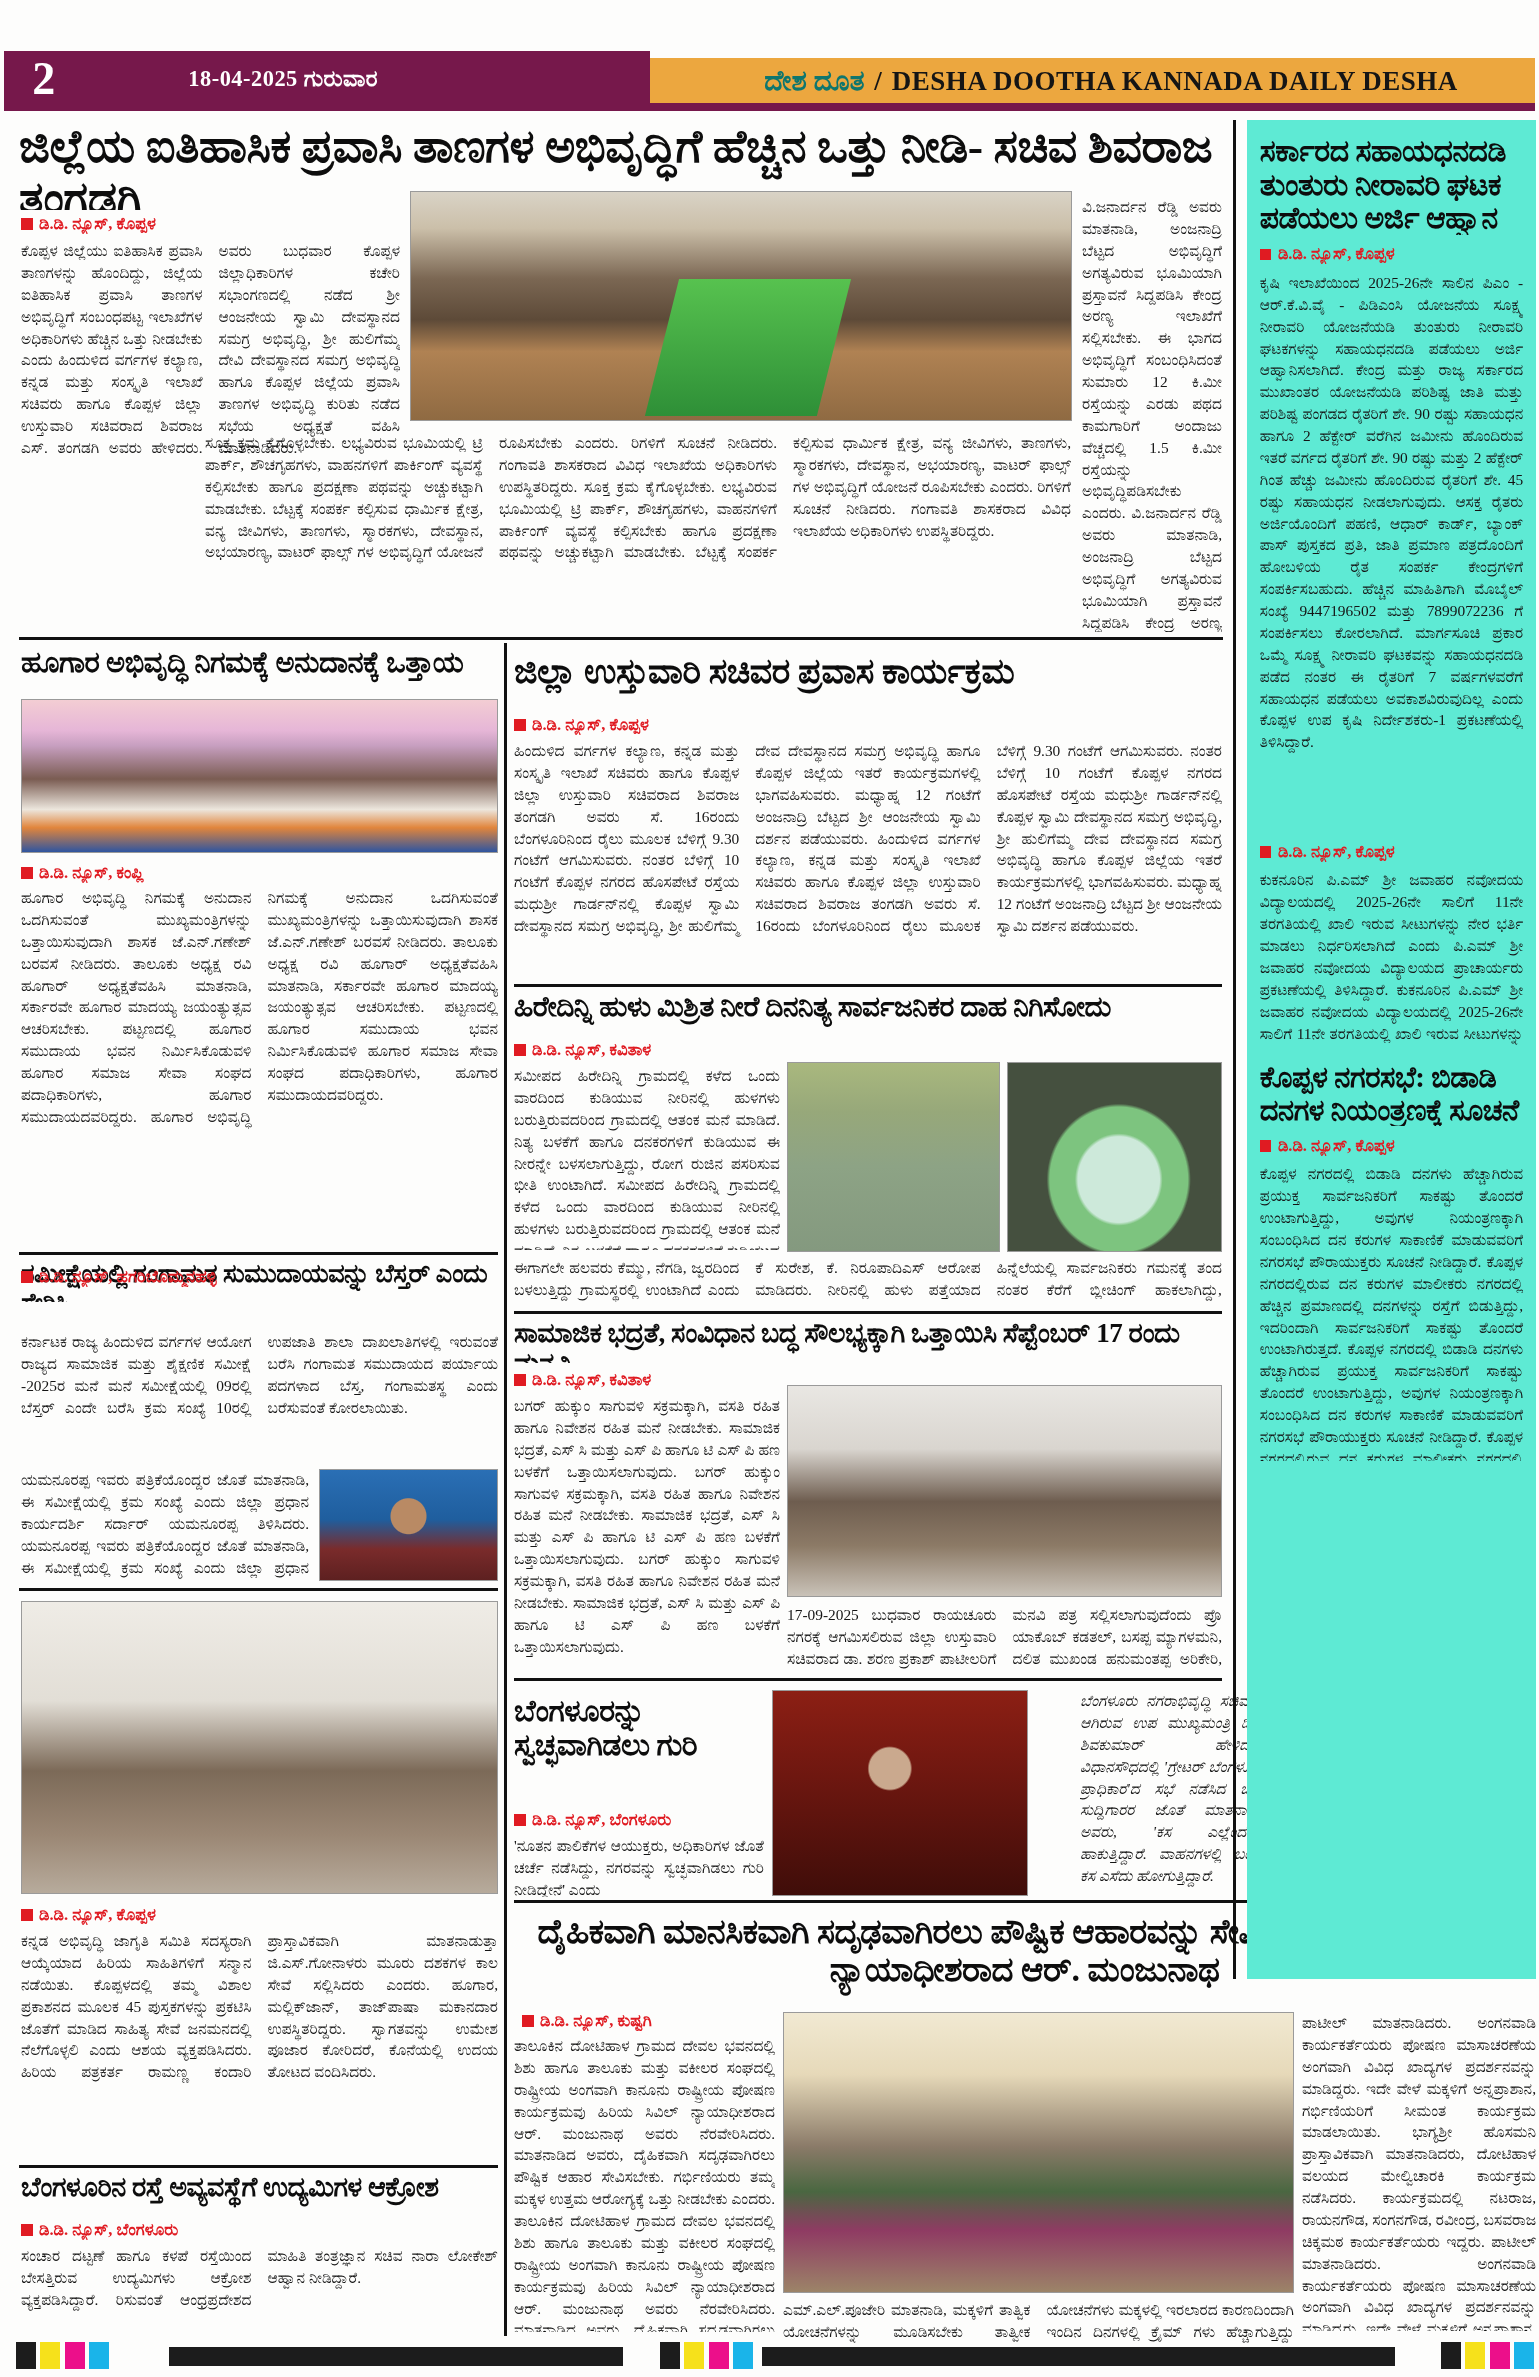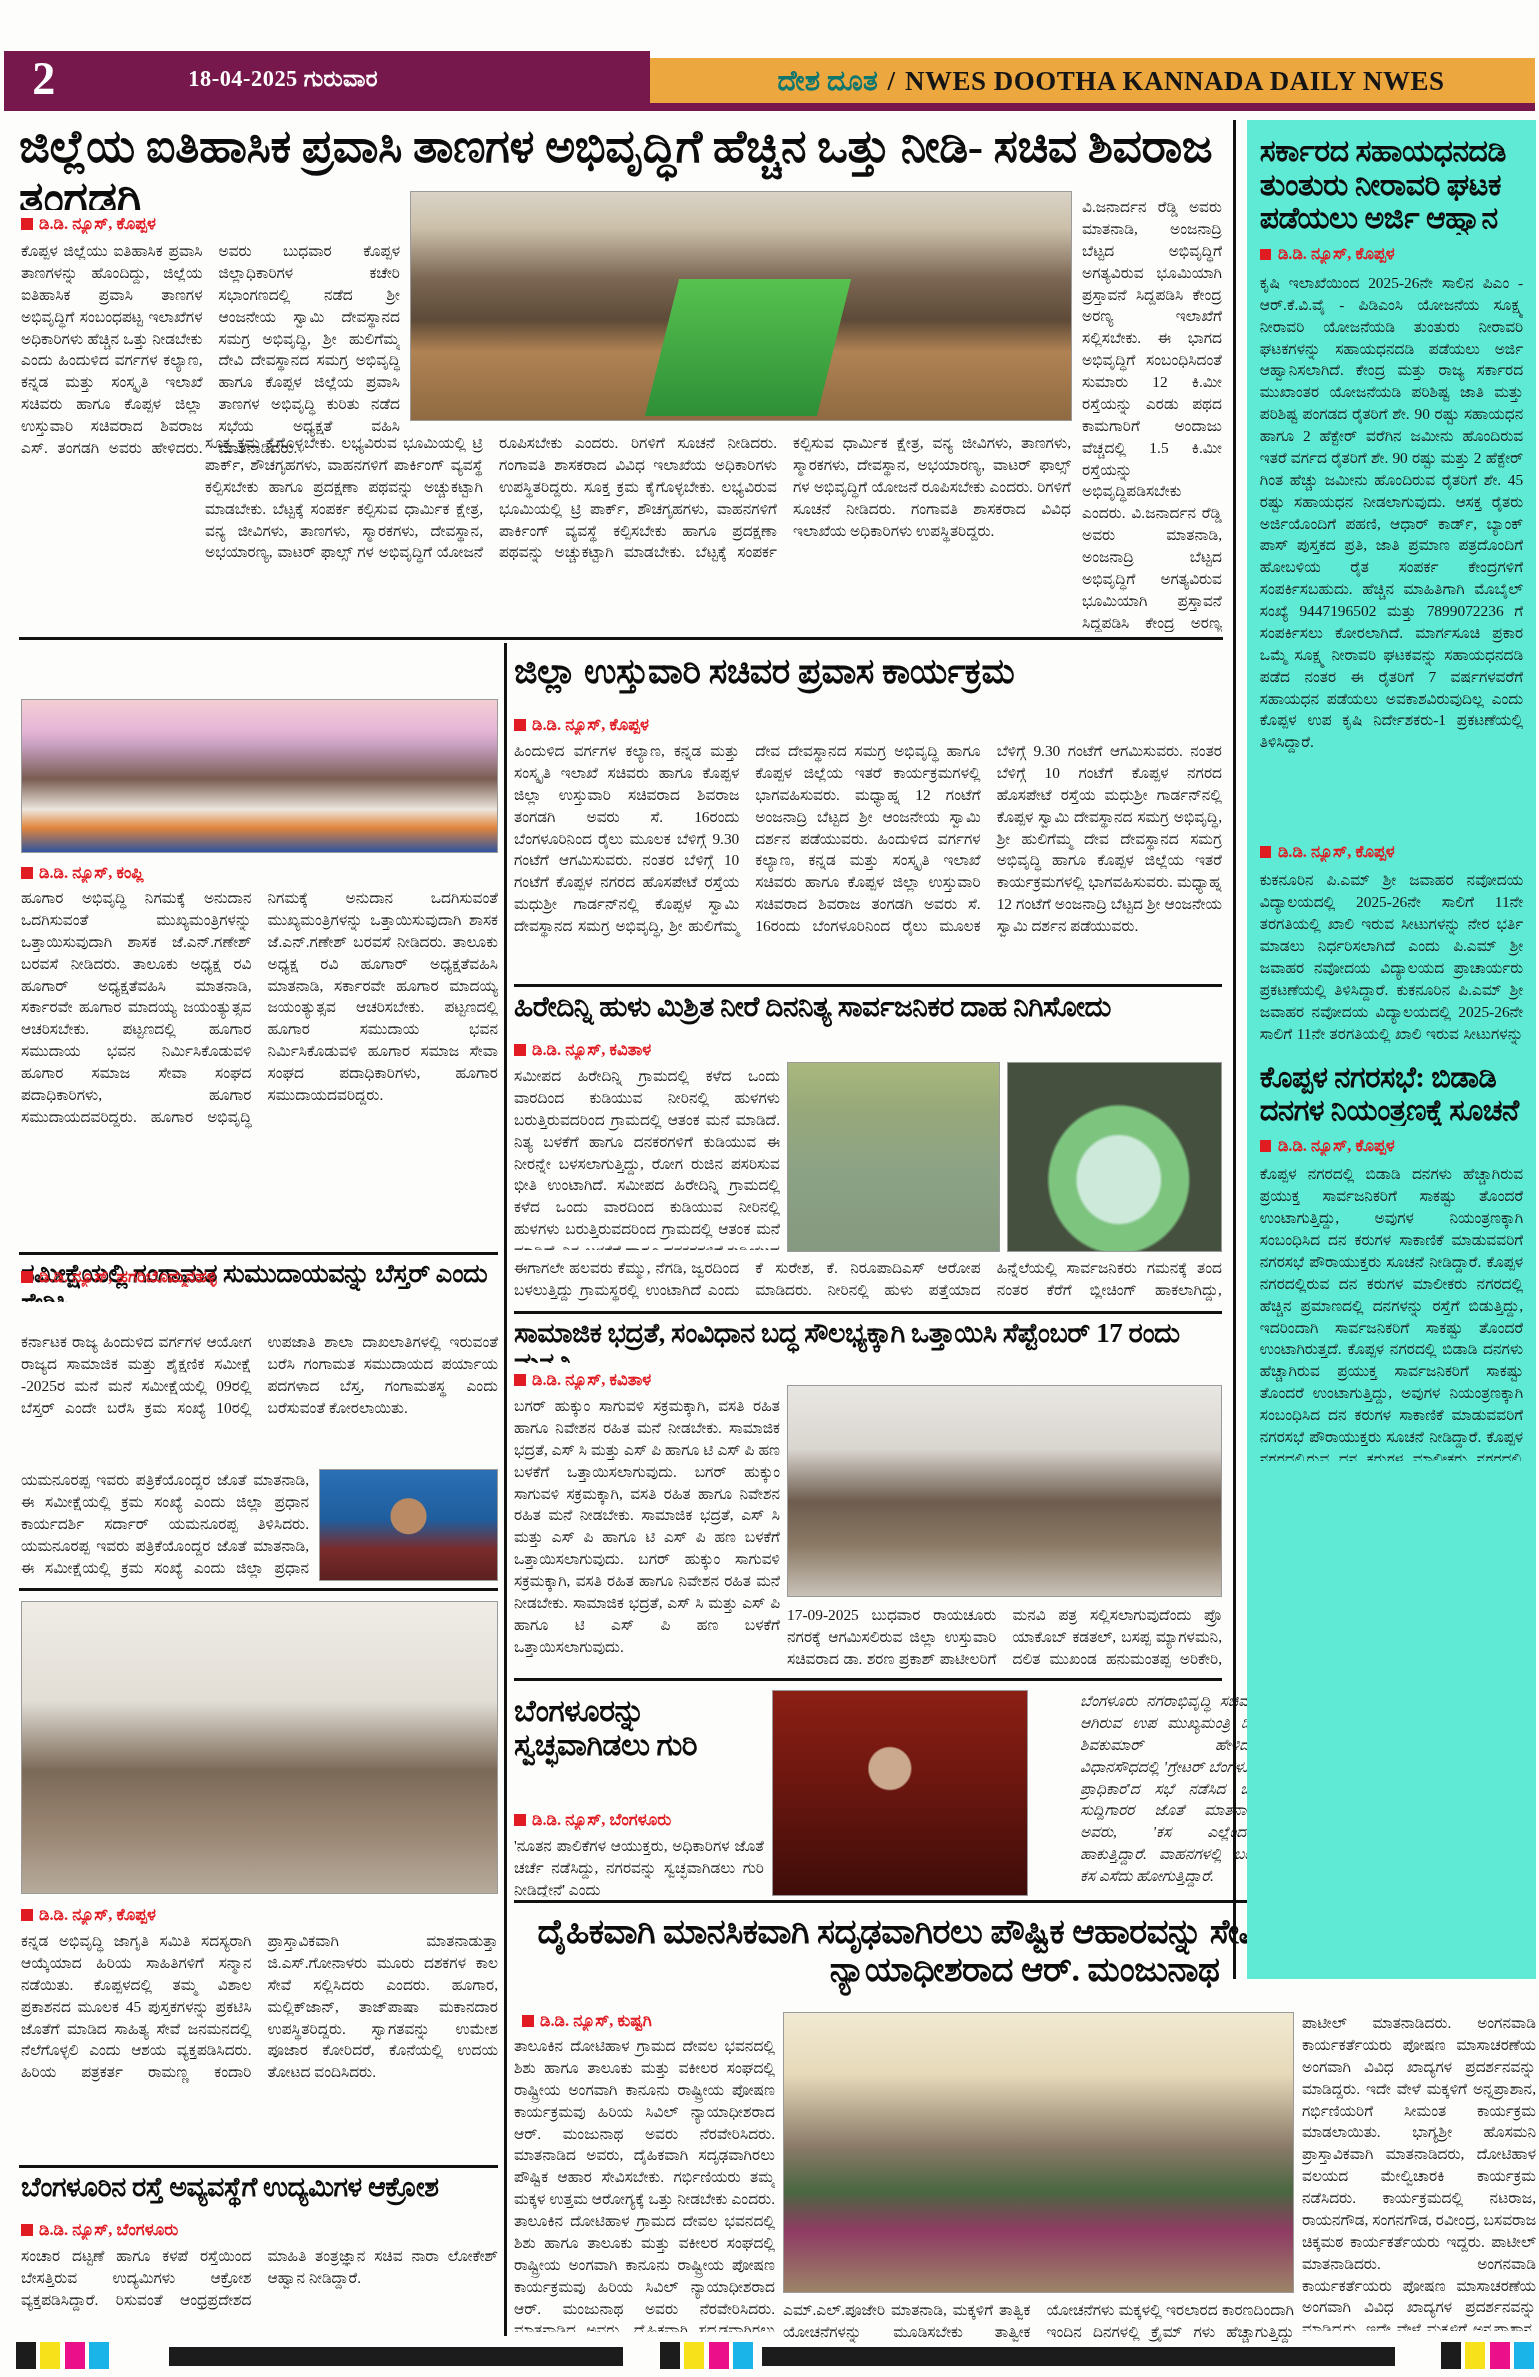"NWES DOOTHA KANNADA DAILY NWES" span.brand-en { text: NWES DOOTHA KANNADA DAILY NWES -> DESHA DOOTHA KANNADA DAILY DESHA }
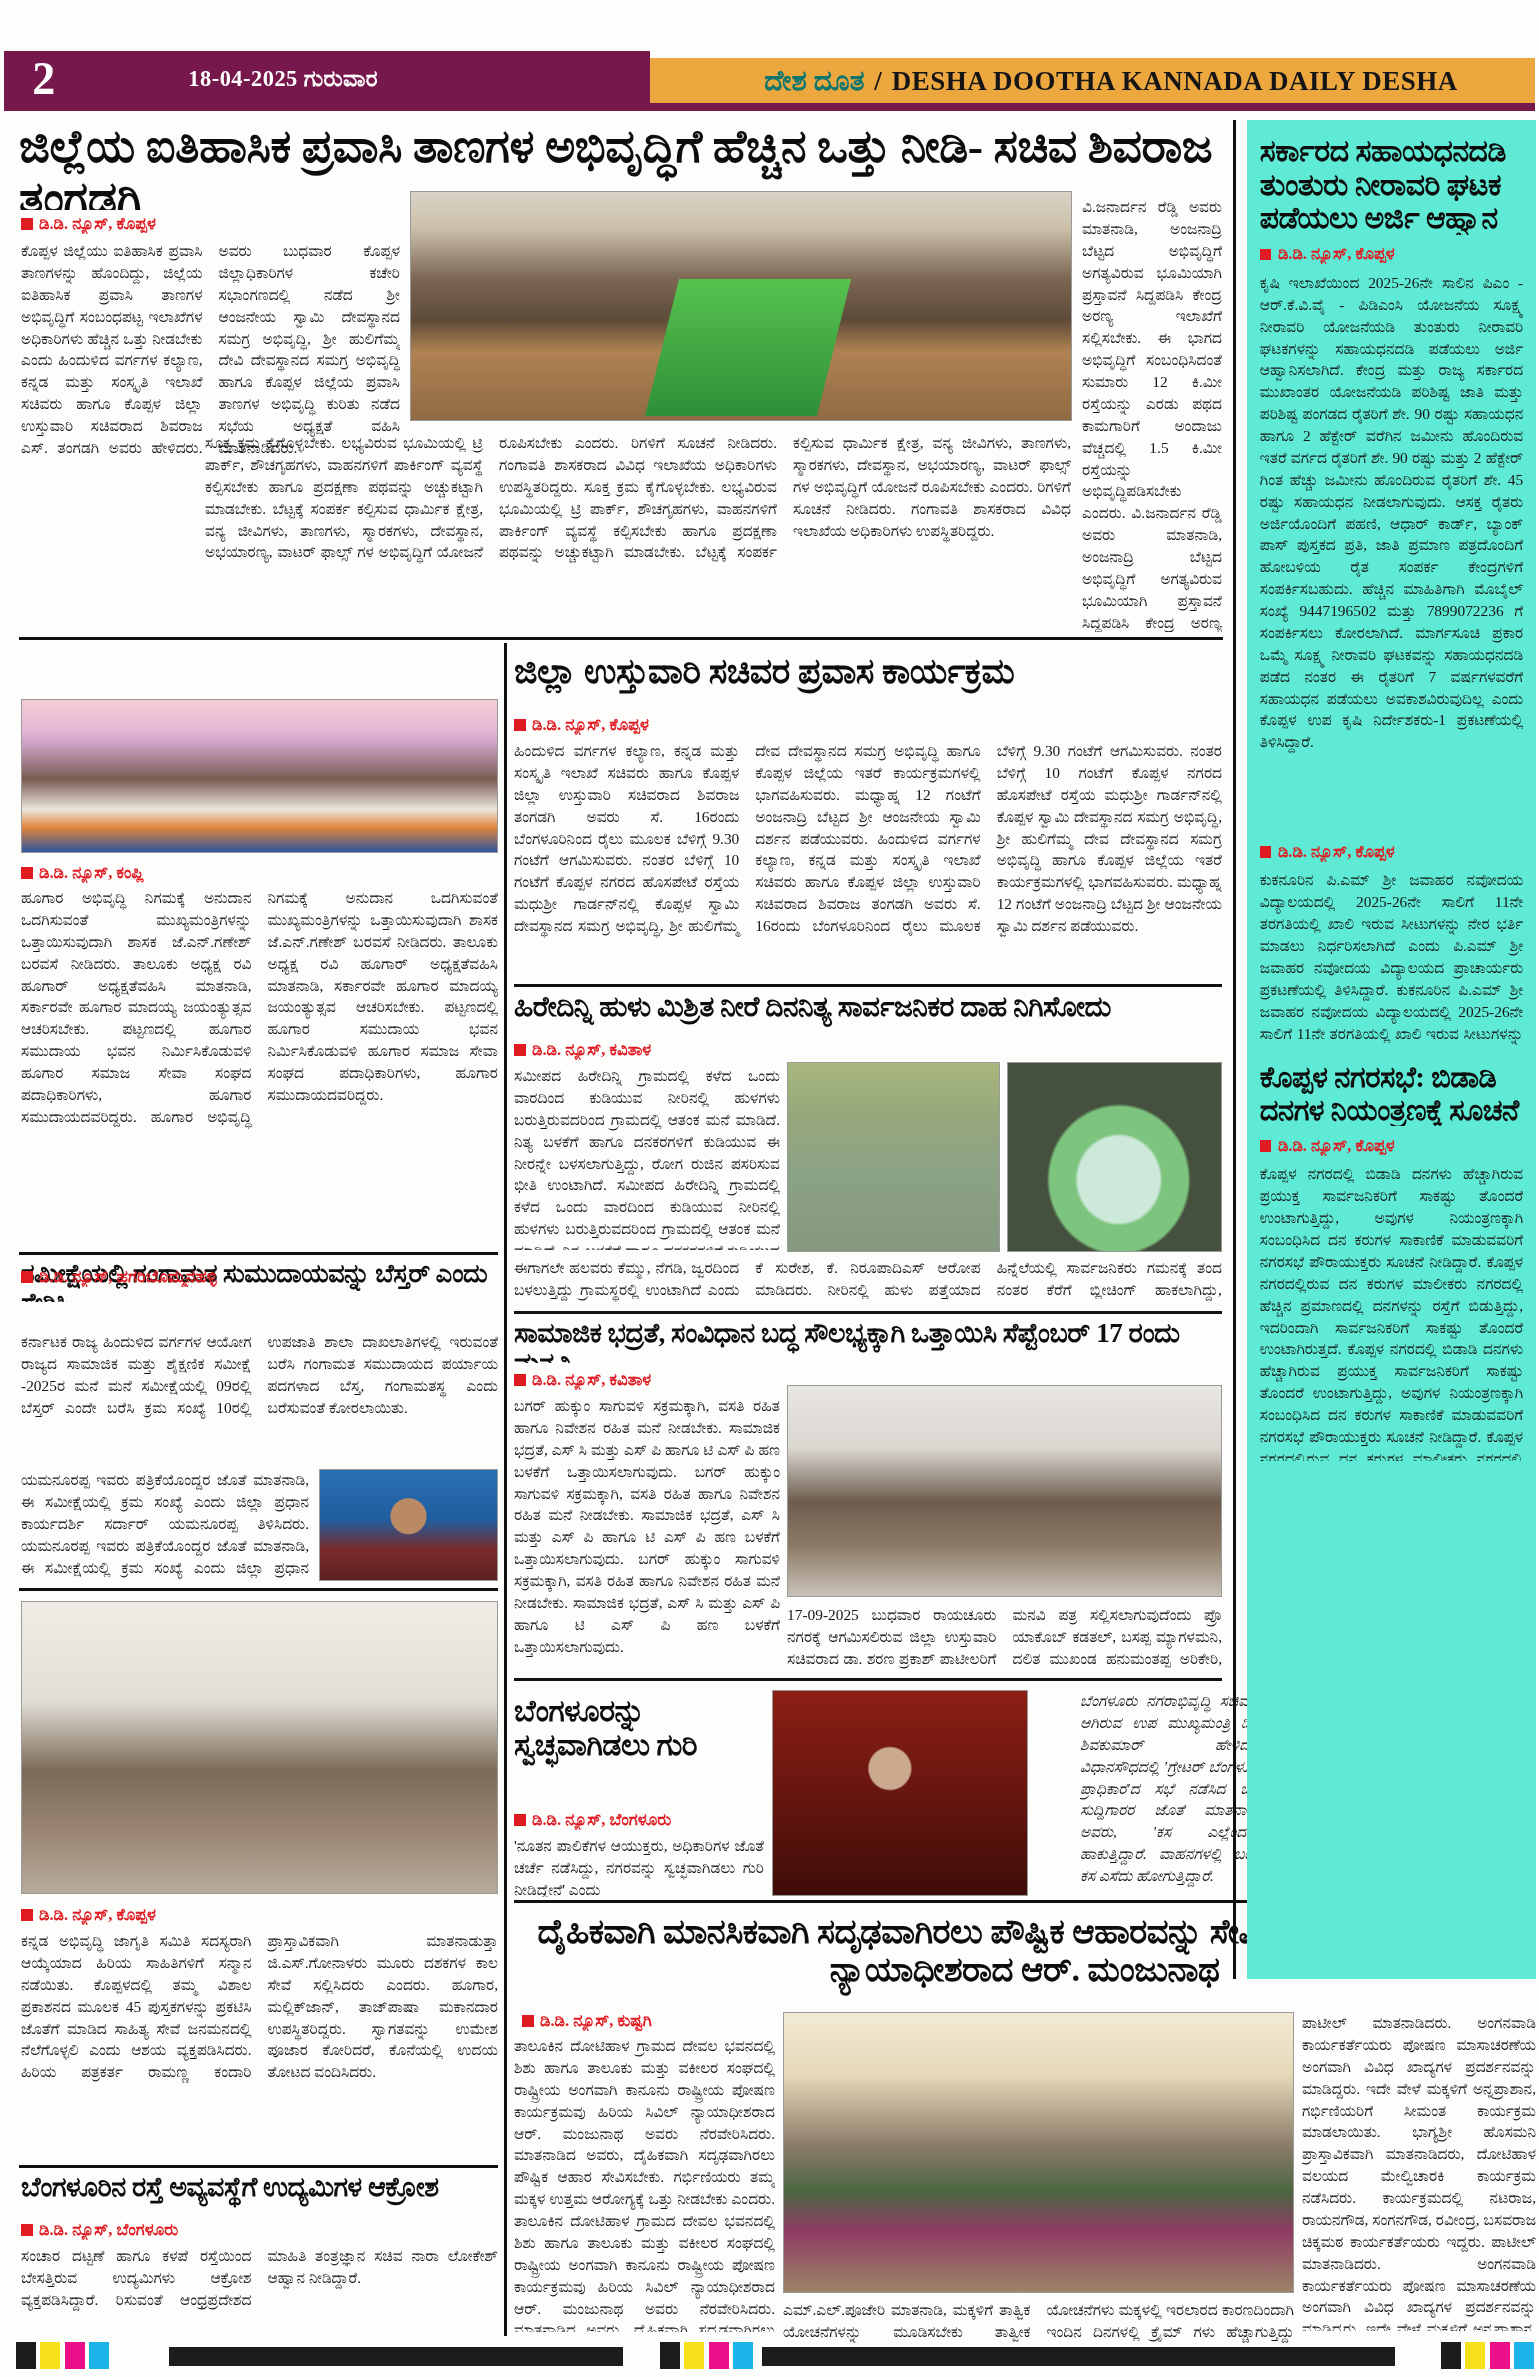"ಹೂಗಾರ ಅಭಿವೃದ್ಧಿ ನಿಗಮಕ್ಕೆ ಅನುದಾನಕ್ಕೆ" div.abs { html: none -> <div>ಹೂಗಾರ ಅಭಿವೃದ್ಧಿ ನಿಗಮಕ್ಕೆ ಅನುದಾನಕ್ಕೆ ಒತ್ತಾಯ</div> }
